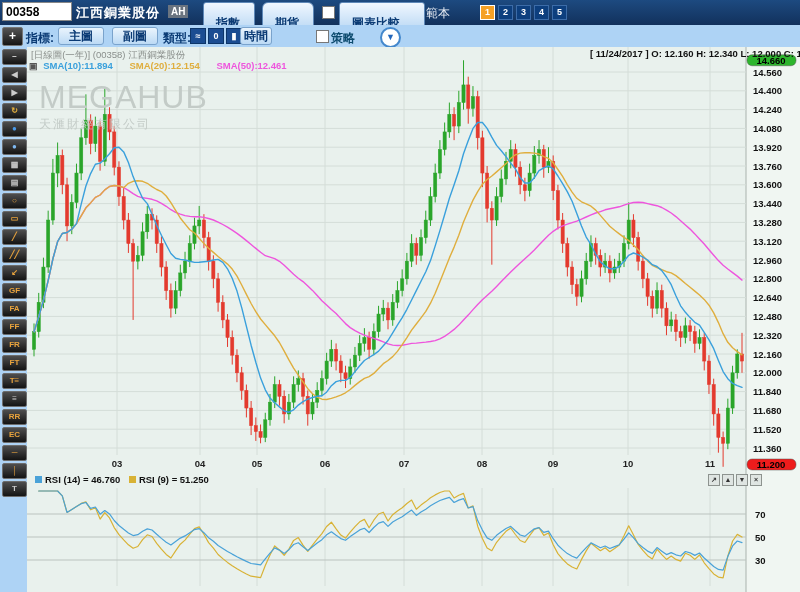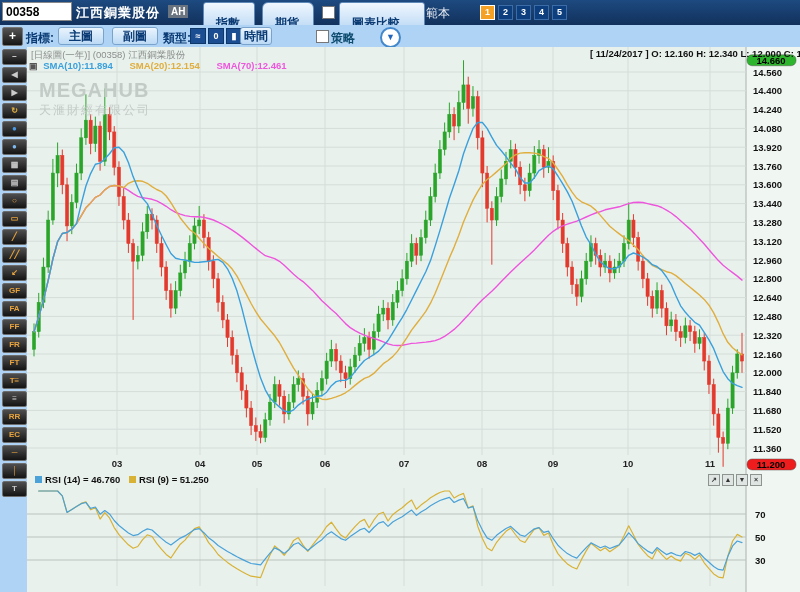"SMA(70):12.461" span { text: 70 -> 50 }
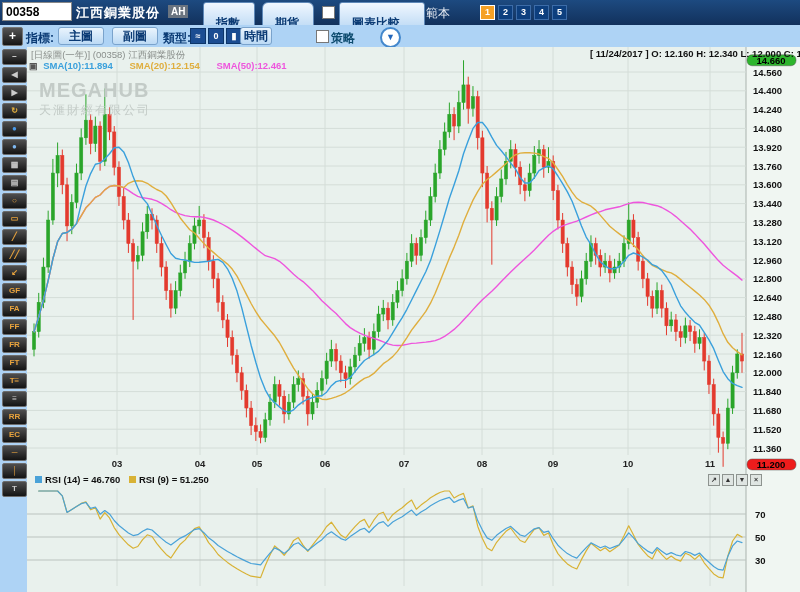"MEGAHUB" .watermark .wm1 { font-size: 20px -> 32px; font-weight: bold -> normal }
